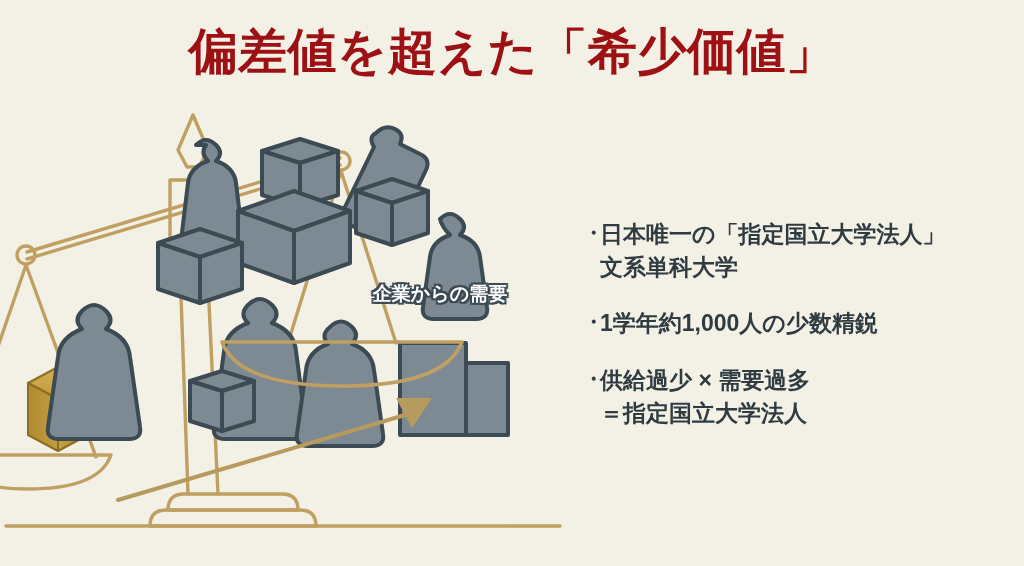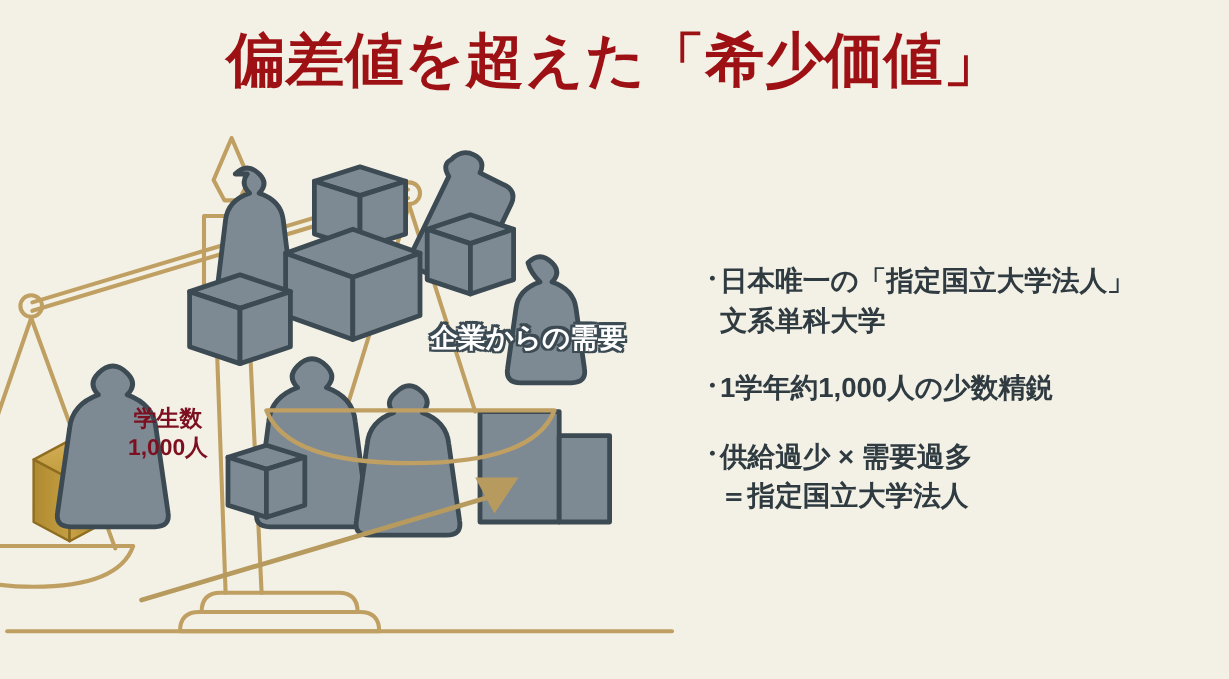"企業からの需要" #right-pan-label { font-size: 23px -> 19px; top: 269px -> 284px }
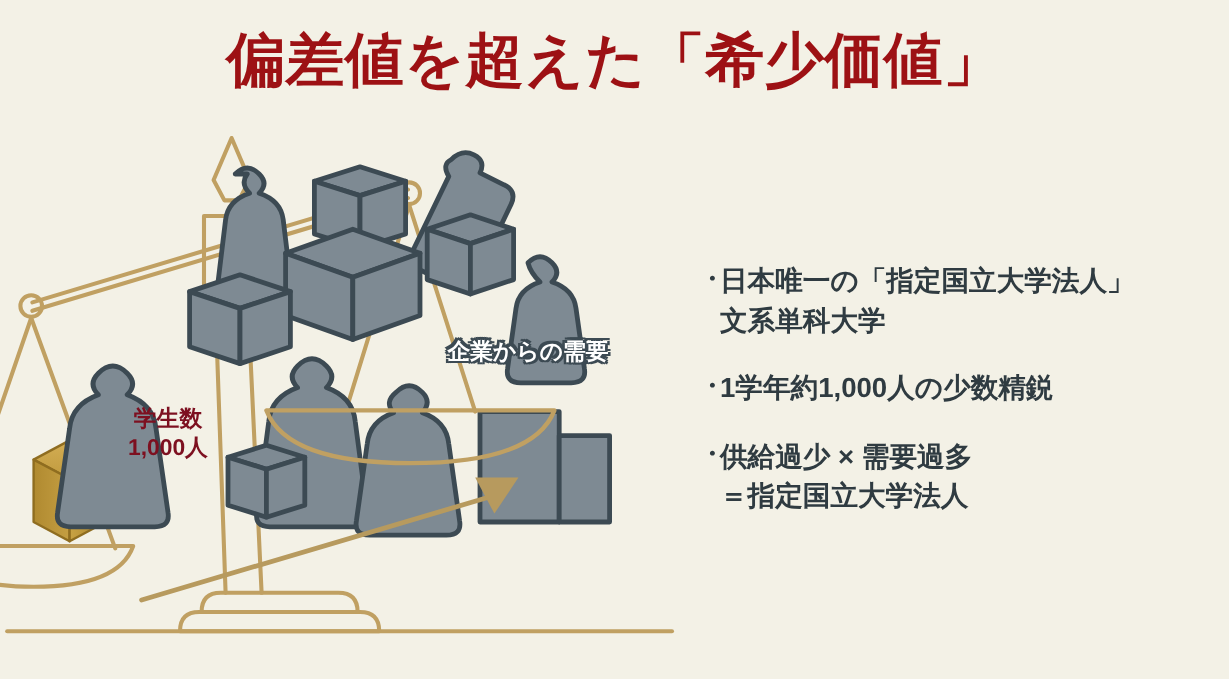"学生数" div { html: <div>学生数 1,000人</div> -> none }
